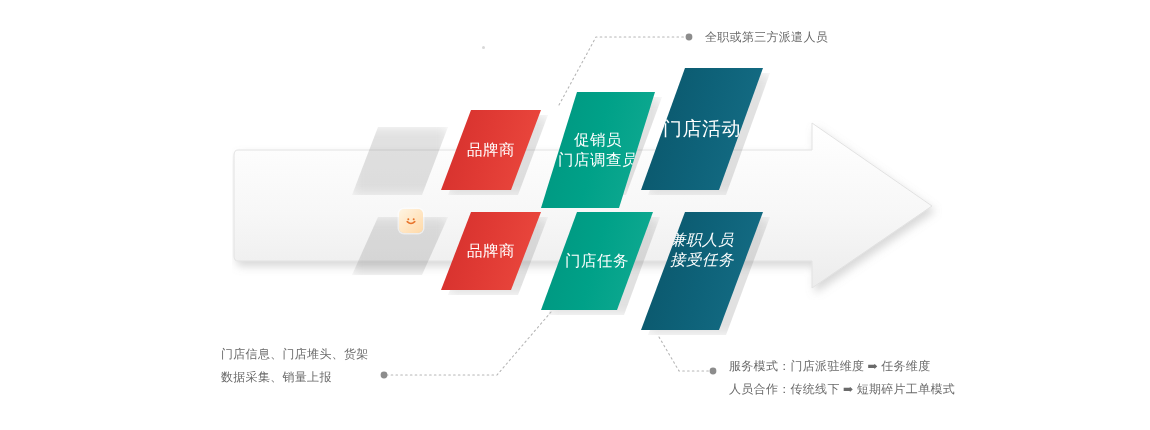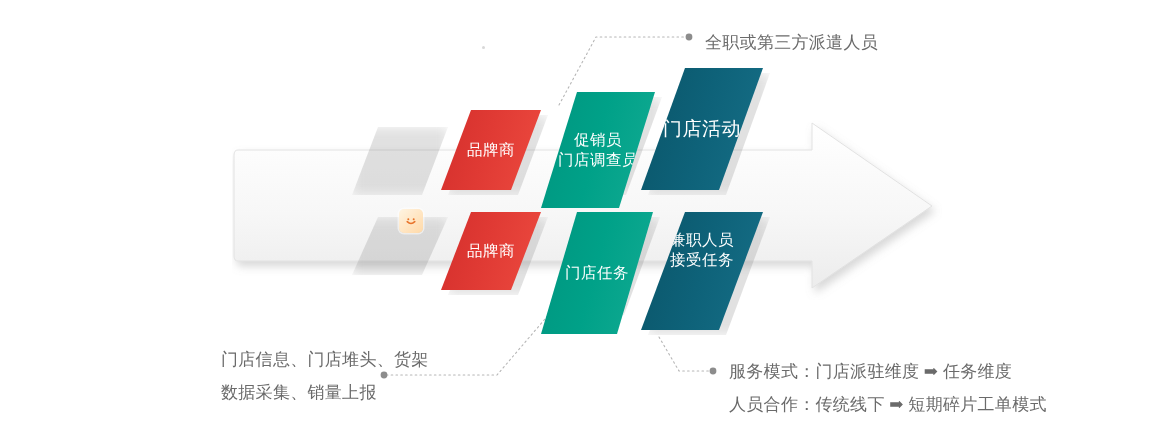"全职或第三方派遣人员" .note { font-size: 17px -> 12px }
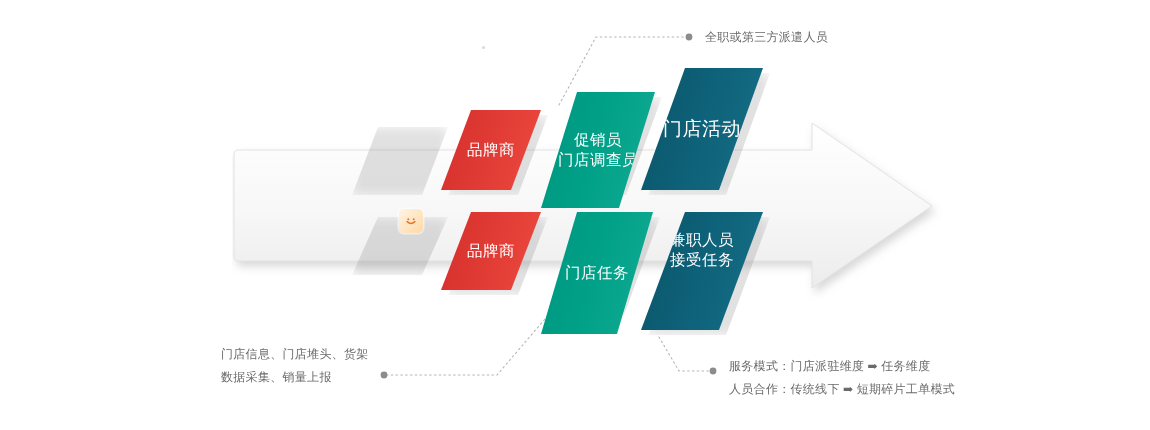"兼职人员" div.block { font-style: none -> italic }
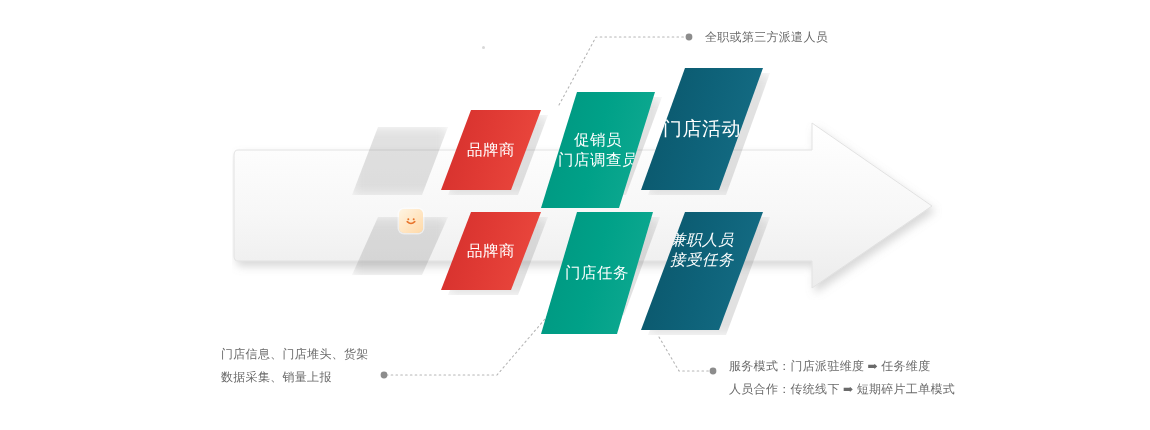"门店任务" div.block { height: 122px -> 98px }
